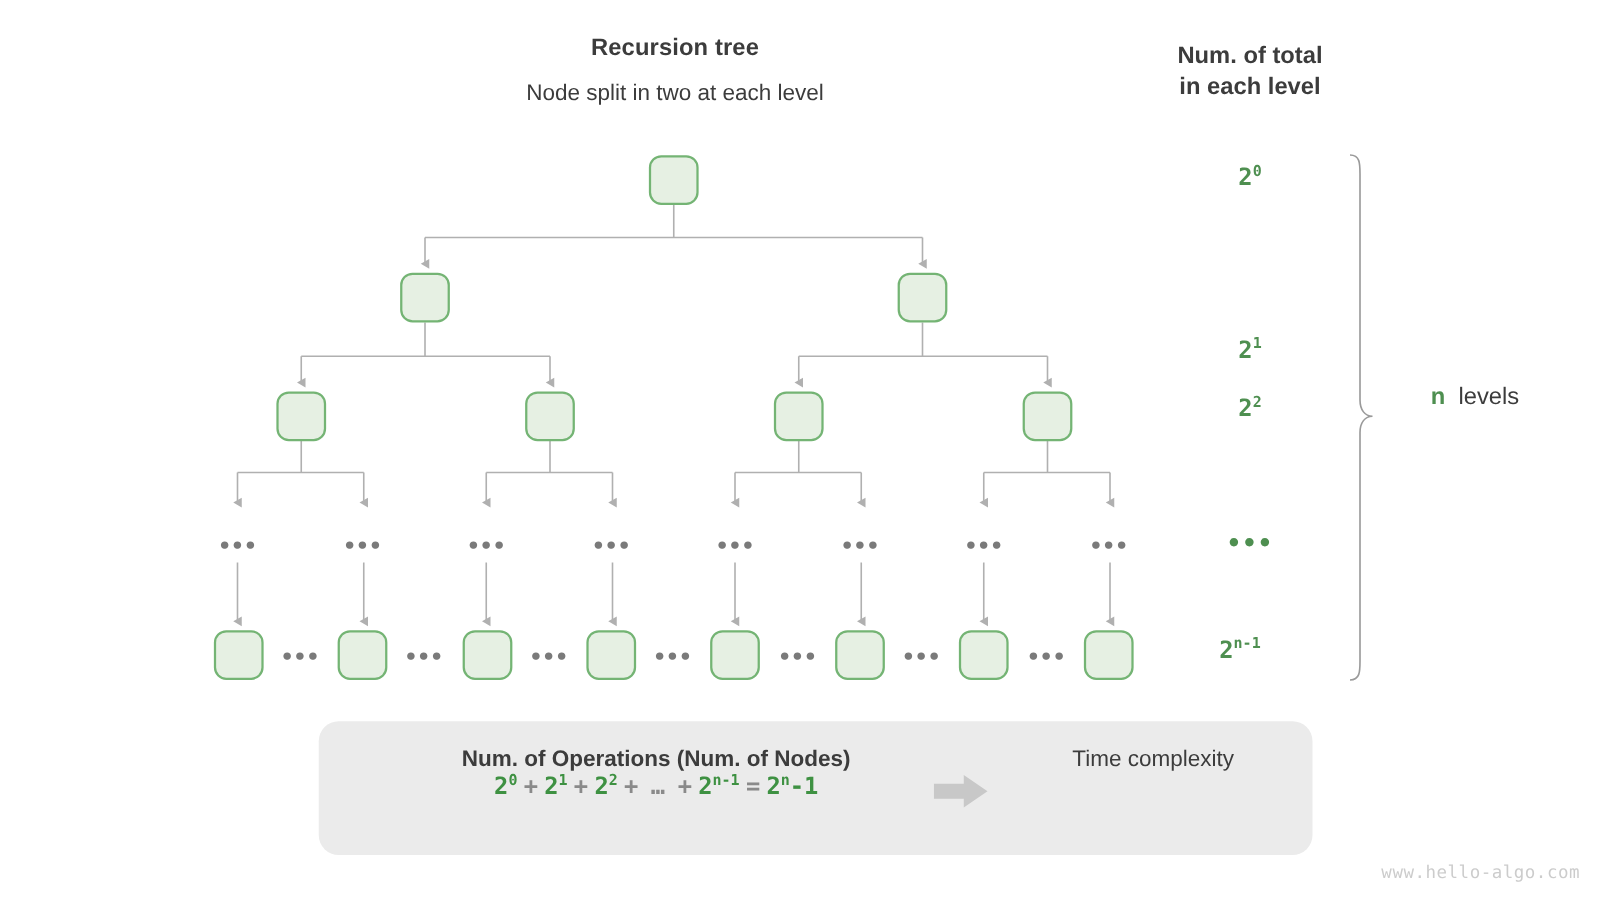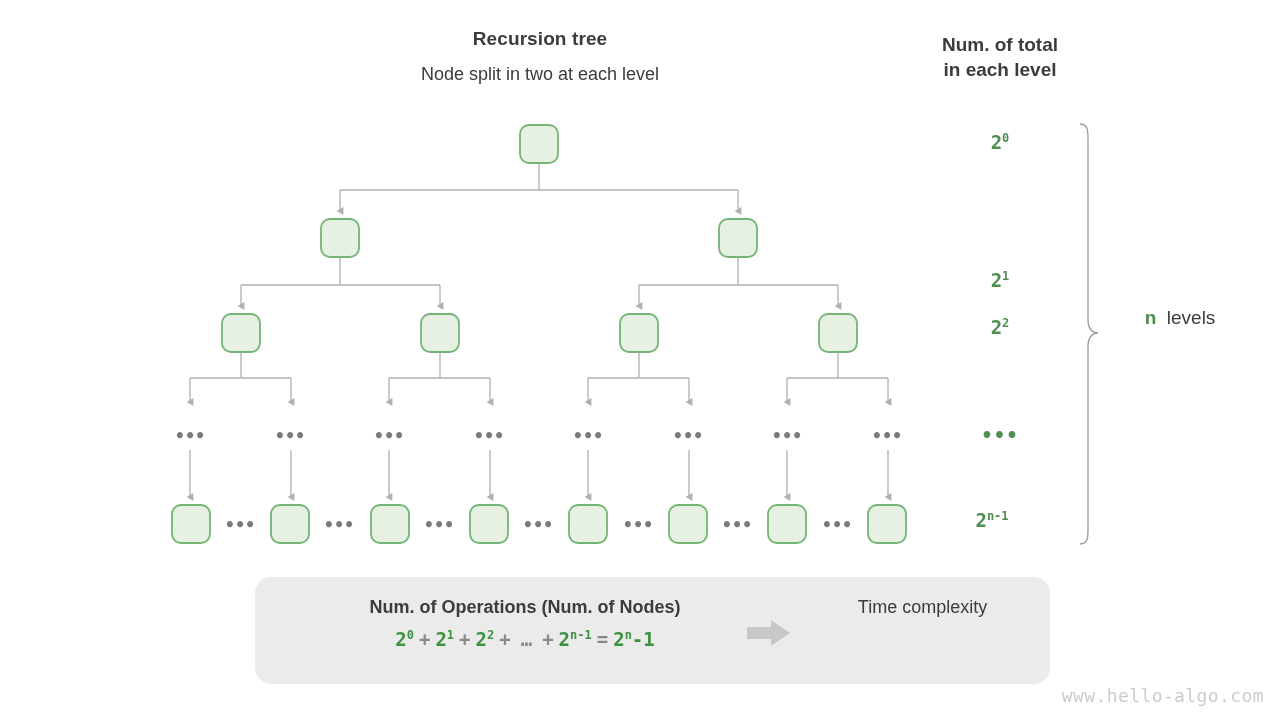"20 + 21 + 22" .formula { margin-top: 10px -> none }
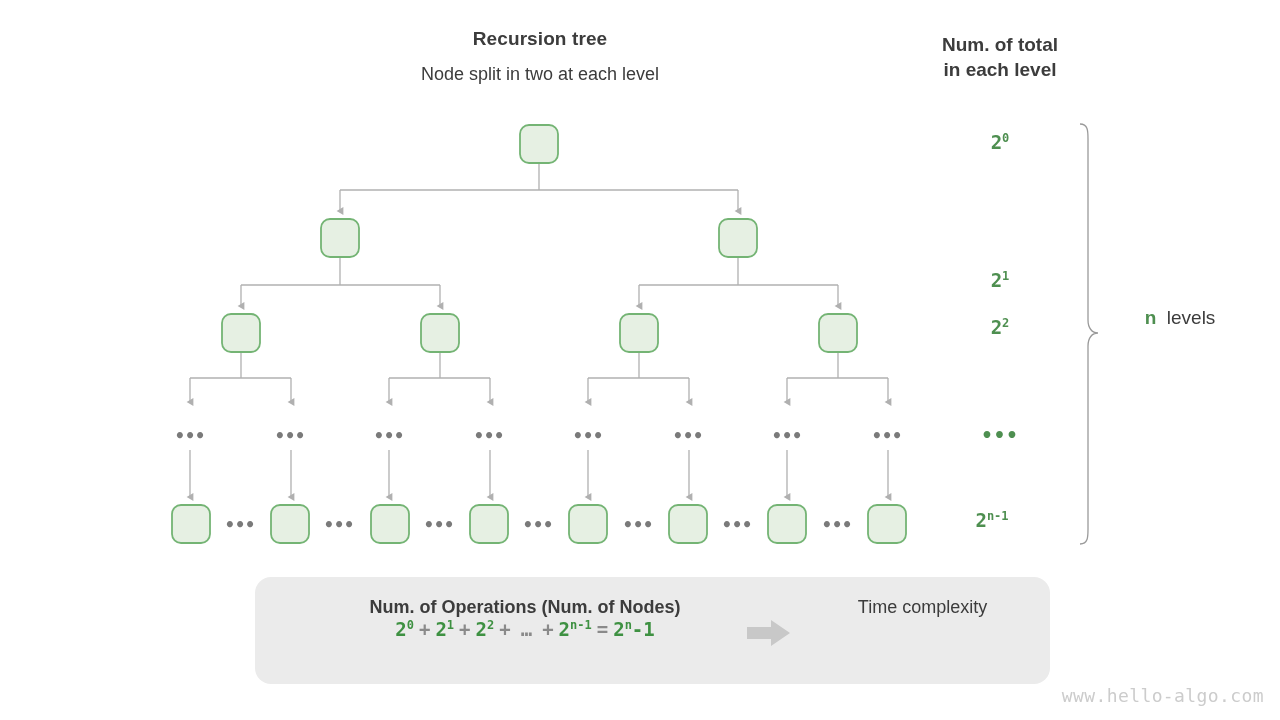"www.hello-algo.com" .watermark { font-size: 18px -> 14px }
